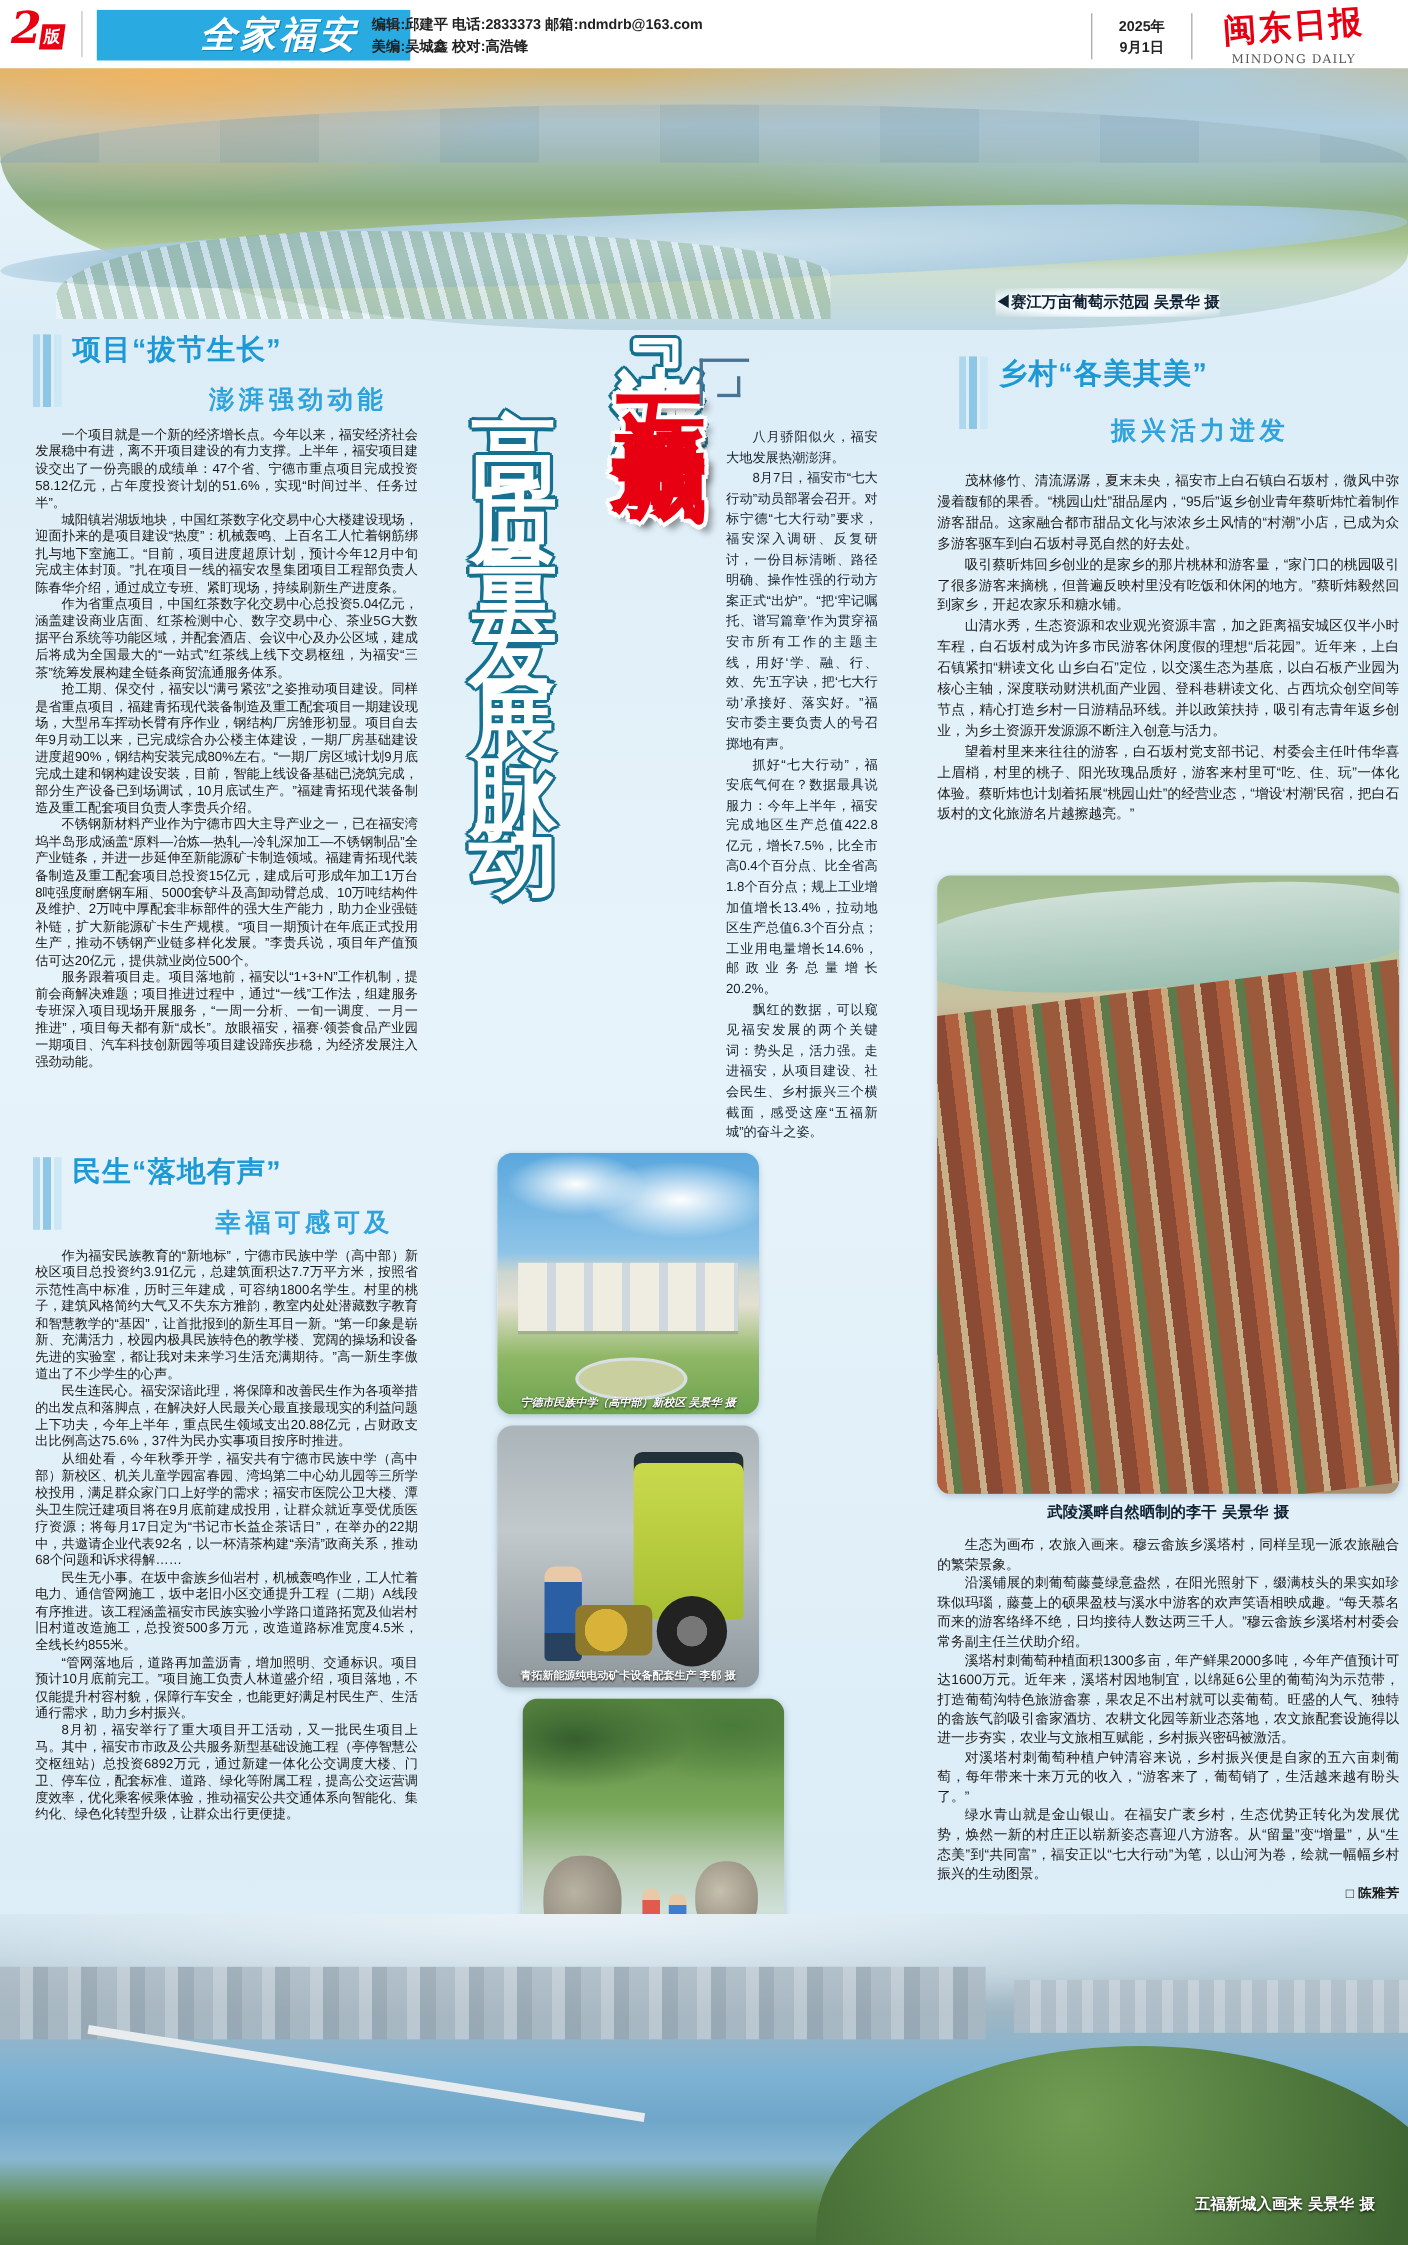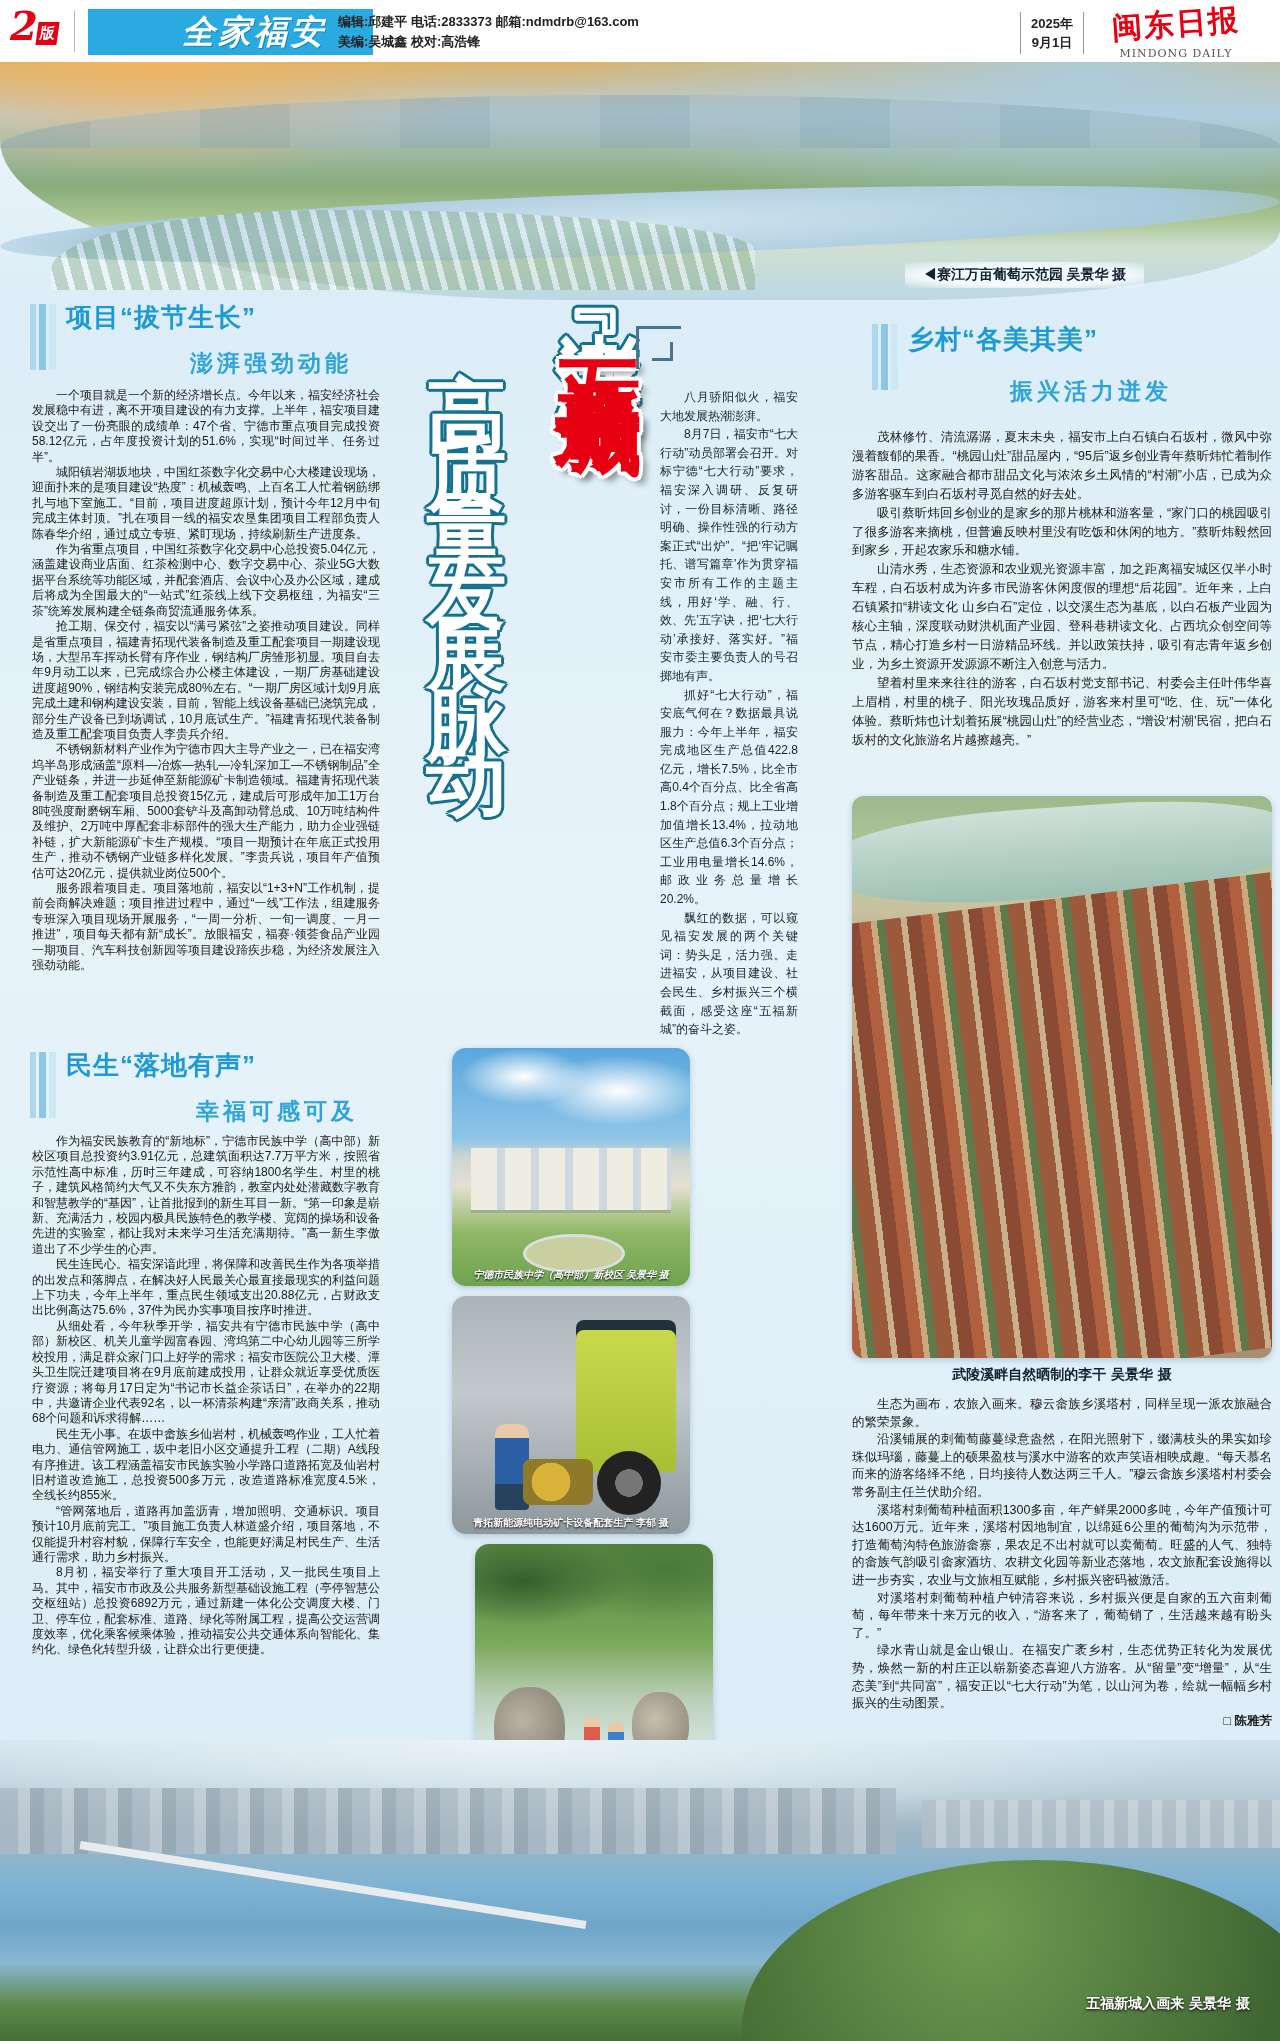"2025年" .datebox { padding: 2px 10px -> 2px 24px }
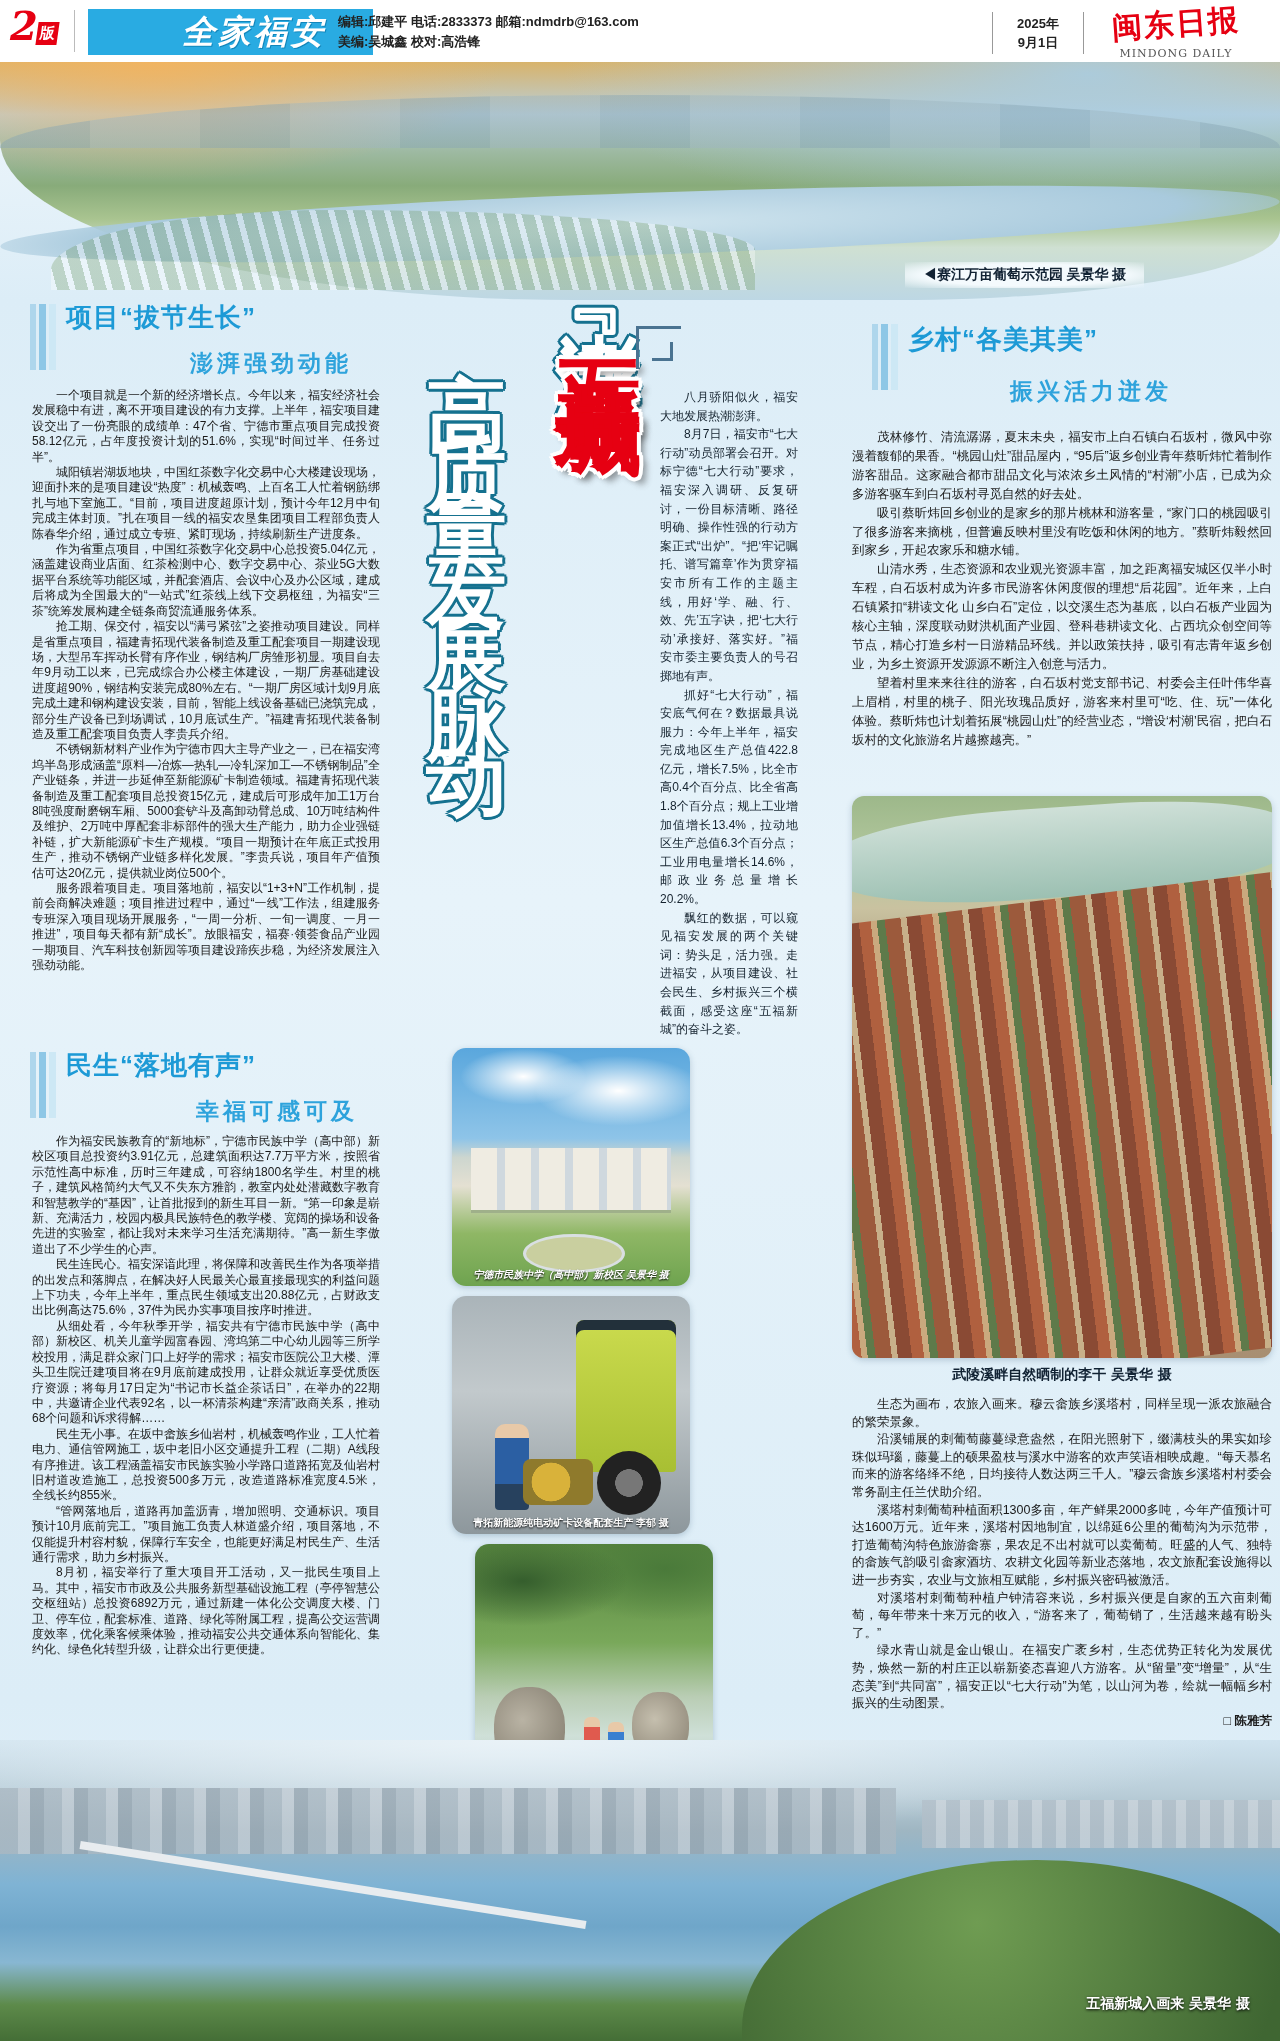"◀赛江万亩葡萄示范园 吴景华 摄" .caption-top { font-family: Liberation Serif, serif -> Liberation Sans, sans-serif; padding: 4px 18px -> 4px 0 }
